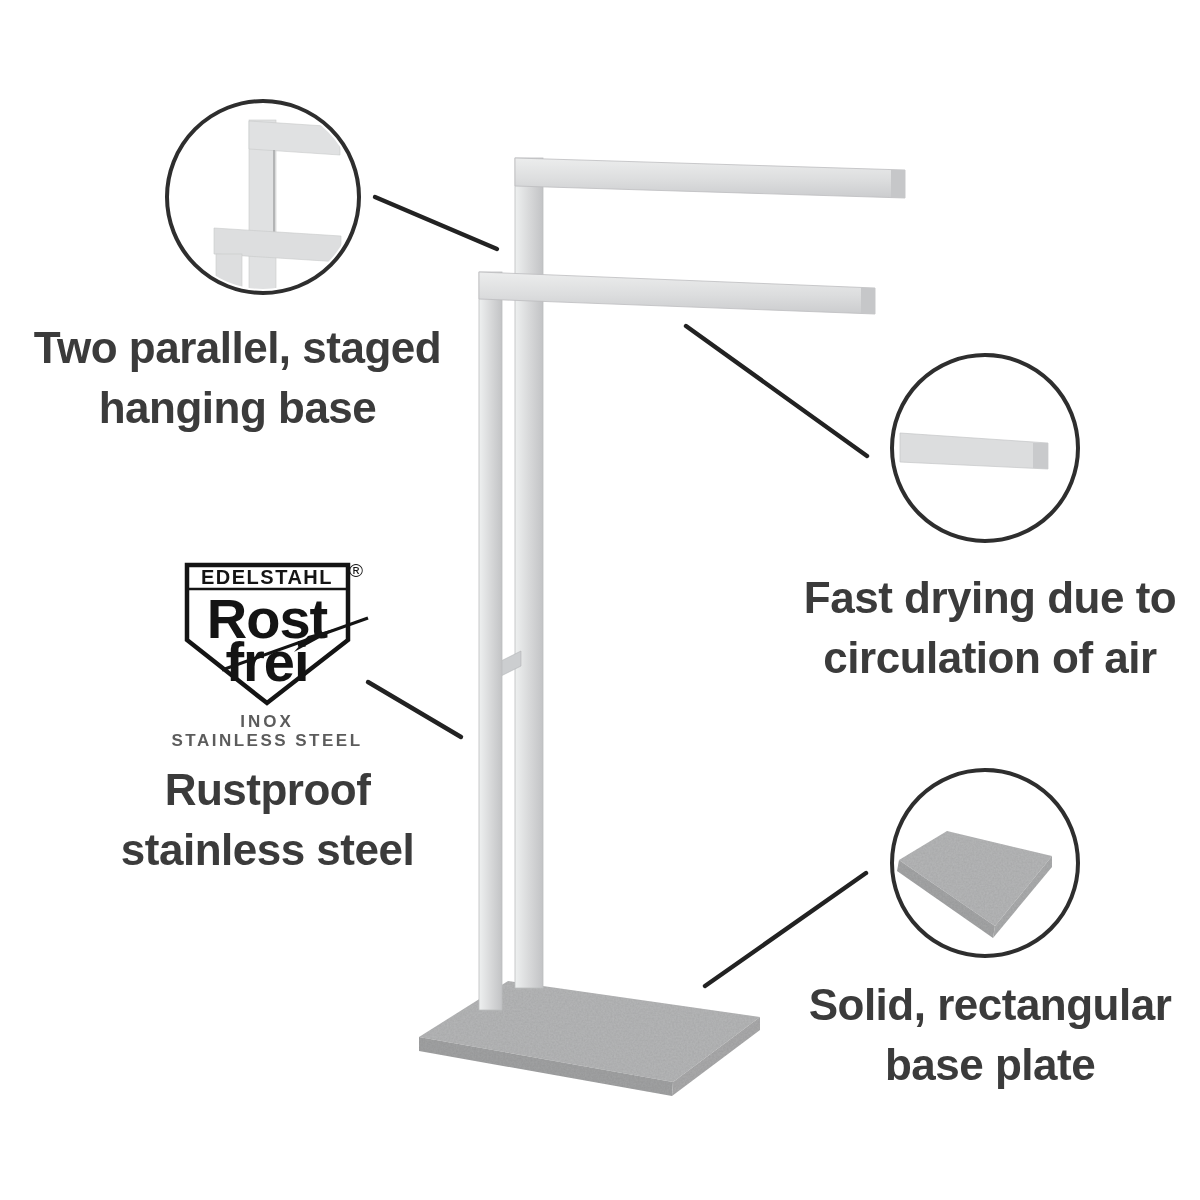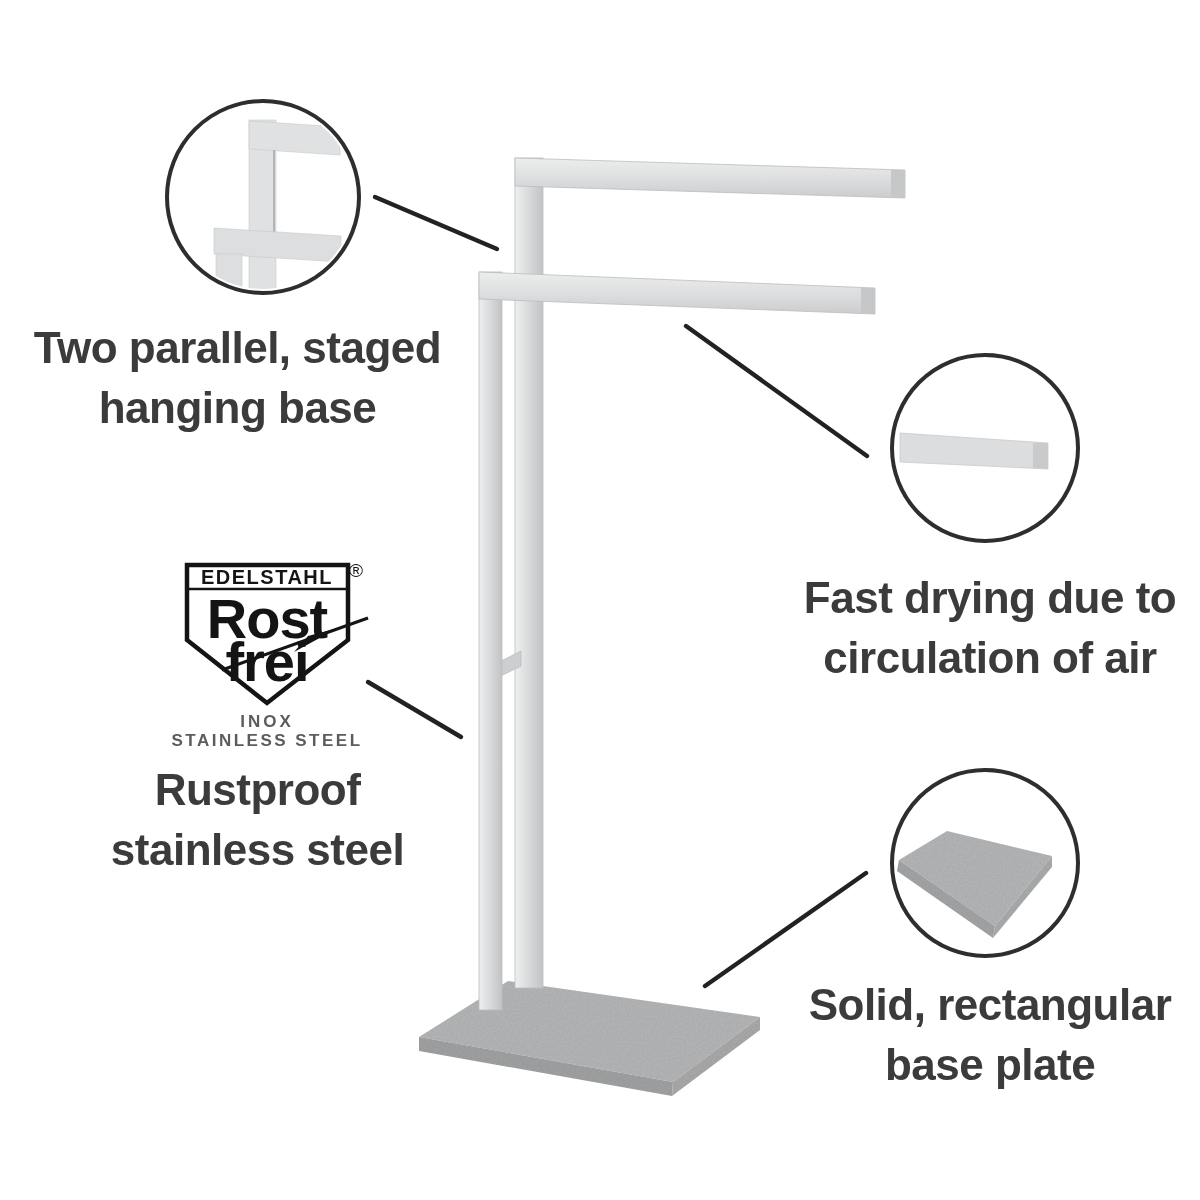"Rustproof" div.label { left: 45px -> 55px }
